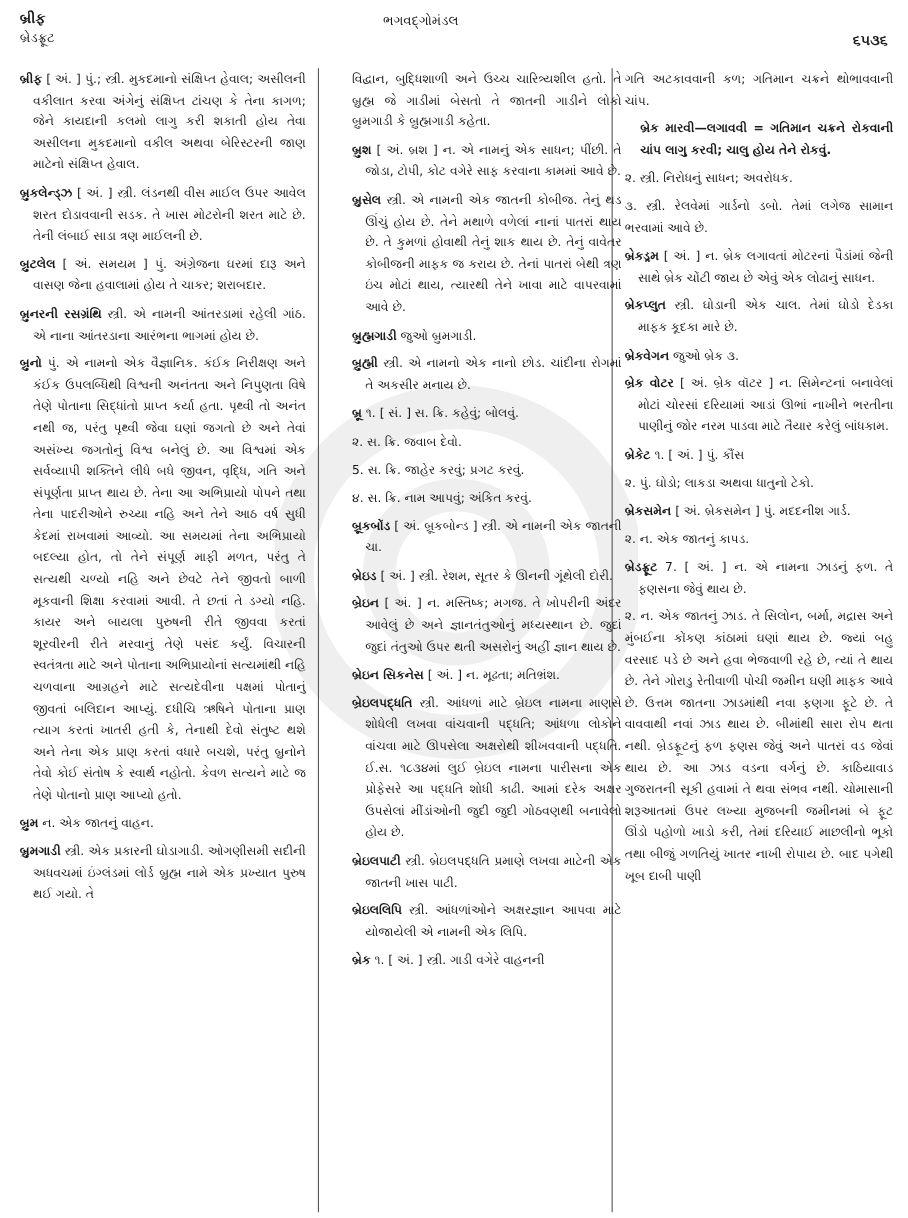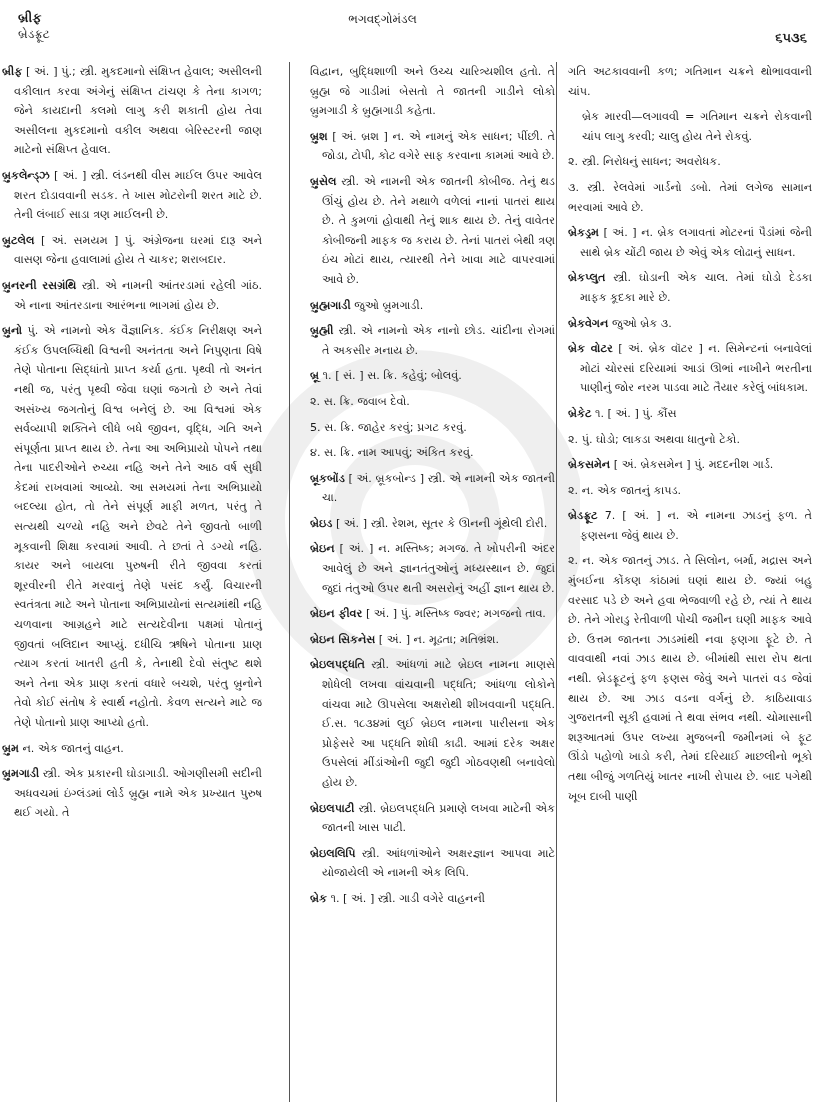"બ્રીફ [ અં. ] પું.;" .col.c1 { left: 2px -> 18px }
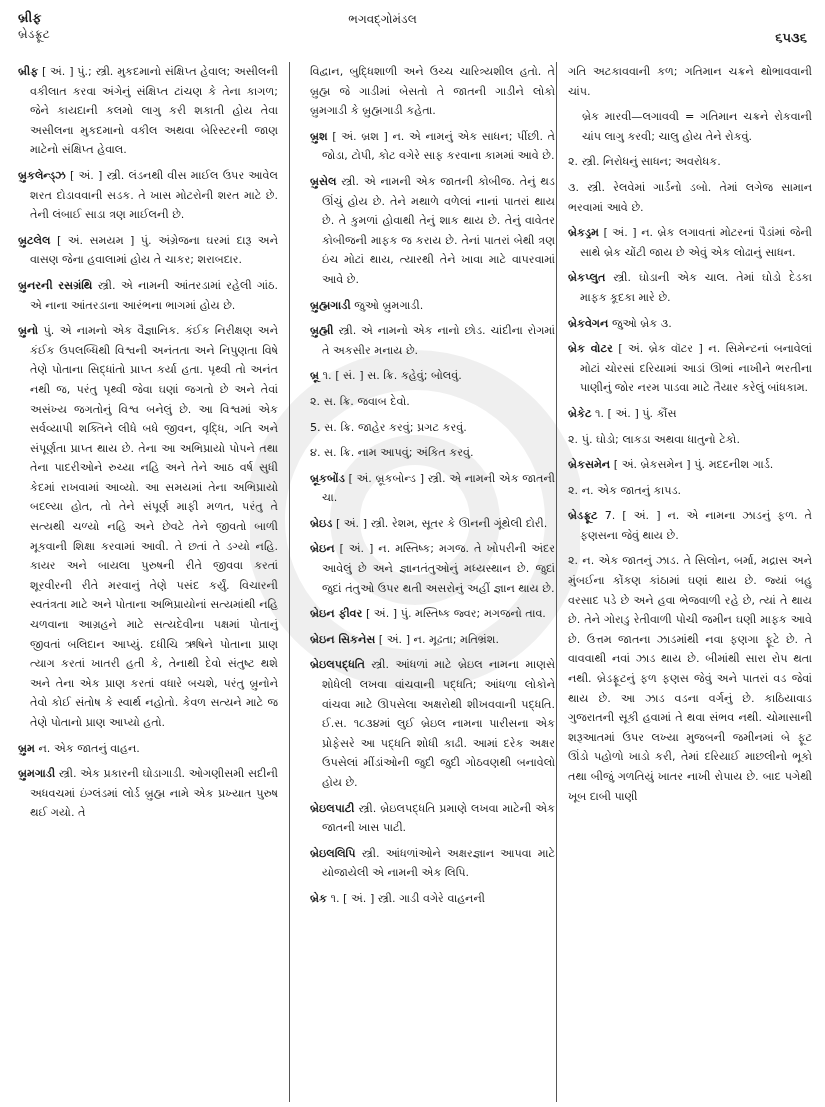"વિદ્વાન, બુદ્ધિશાળી અને ઉચ્ચ" .col.c2 { left: 310px -> 320px }
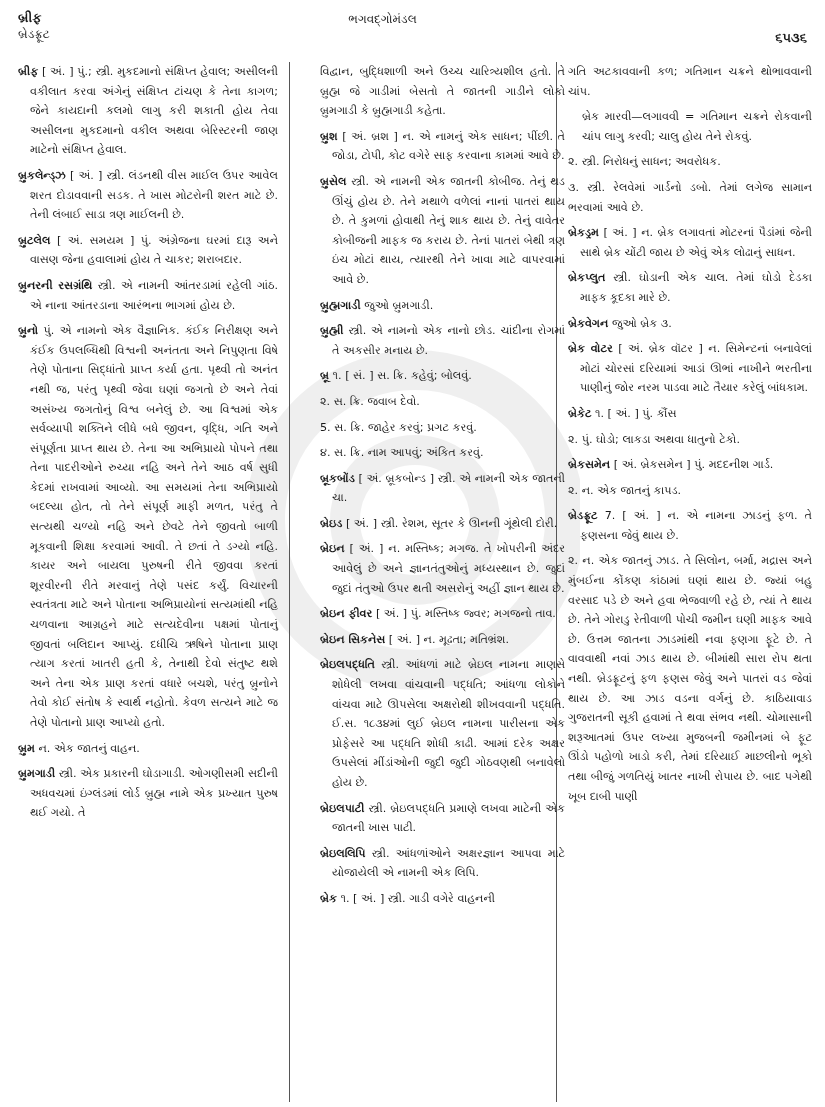"બ્રેક મારવી—લગાવવી = ગતિમાન ચક્રને" .entry.sub-indent { font-weight: none -> bold }
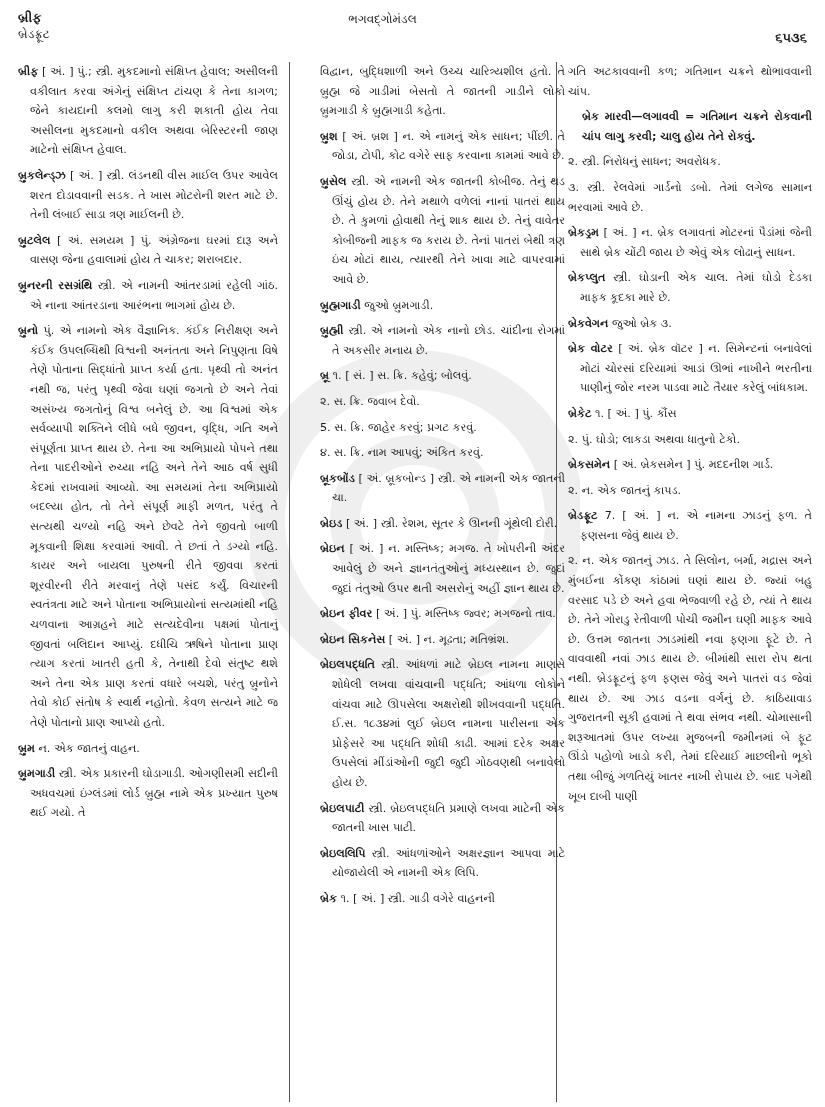"બ્રેઇન ફીવર [ અં. ]" p.entry { html: <p><span>બ્રેઇન ફીવર</span> <span>[ અં. ] પું.</span> <span>મસ્તિષ્ક જ્વર; મગજનો તાવ.</span></p> -> none }
